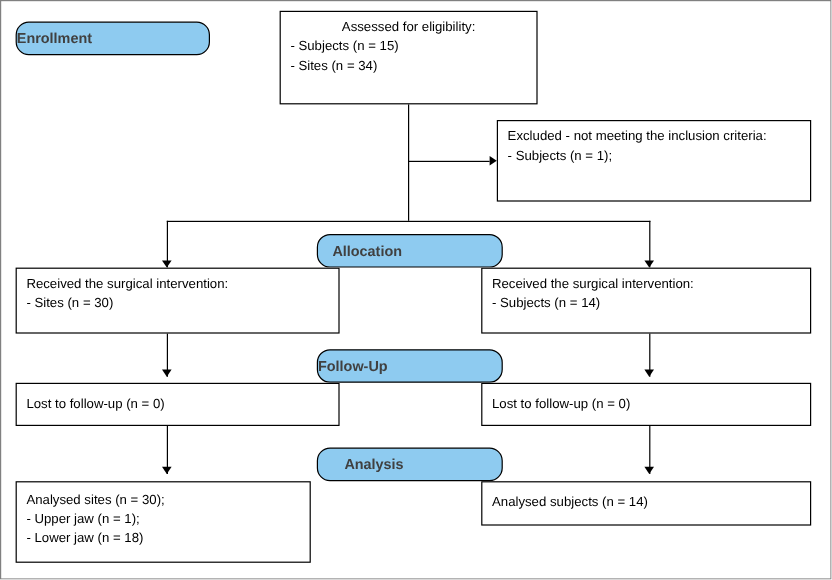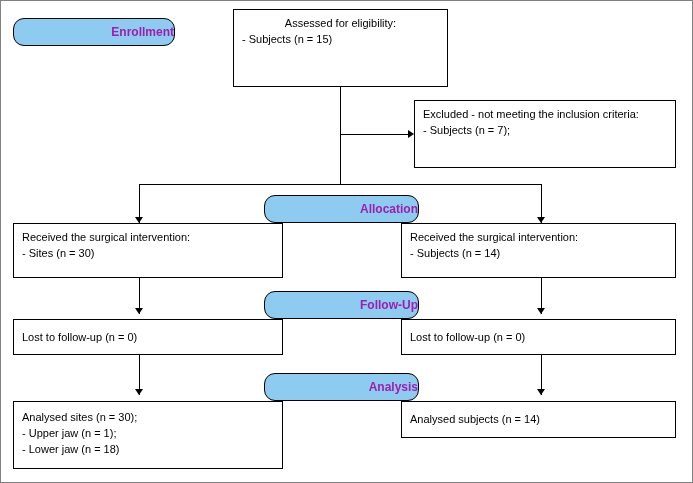"Enrollment" .stage { color: #a21caf -> #404040; text-align: right -> left }
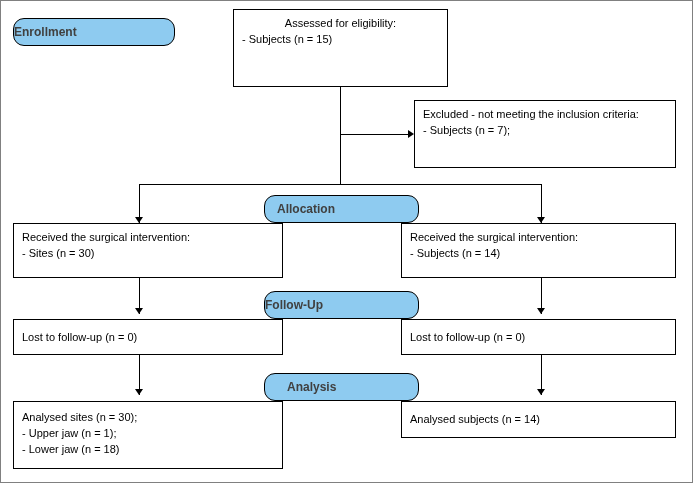"- Sites (n = 34)" div.line { html: none -> <div>- Sites (n = 34)</div> }
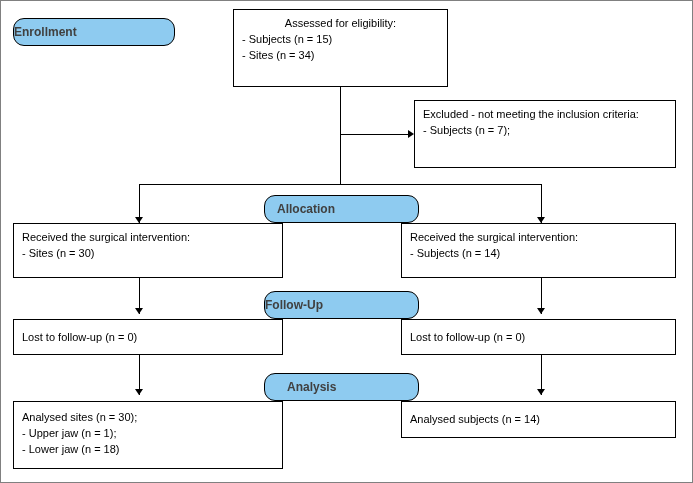"- Subjects (n = 7);" div.line { text: 7 -> 1 }
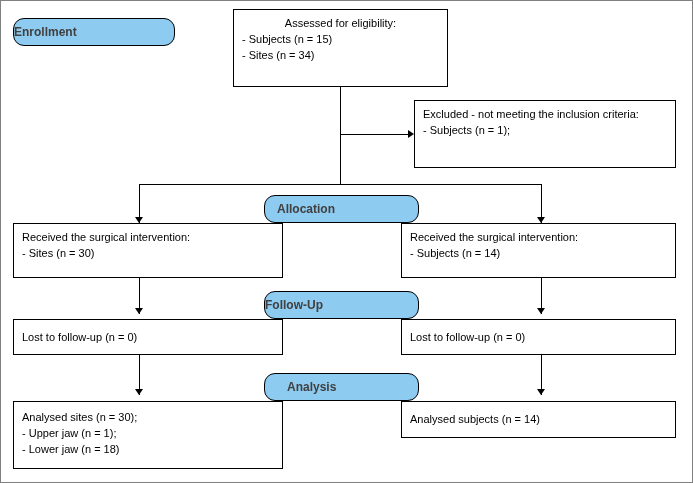"Analysed sites (n = 30);" div.node { width: 270px -> 246px }
